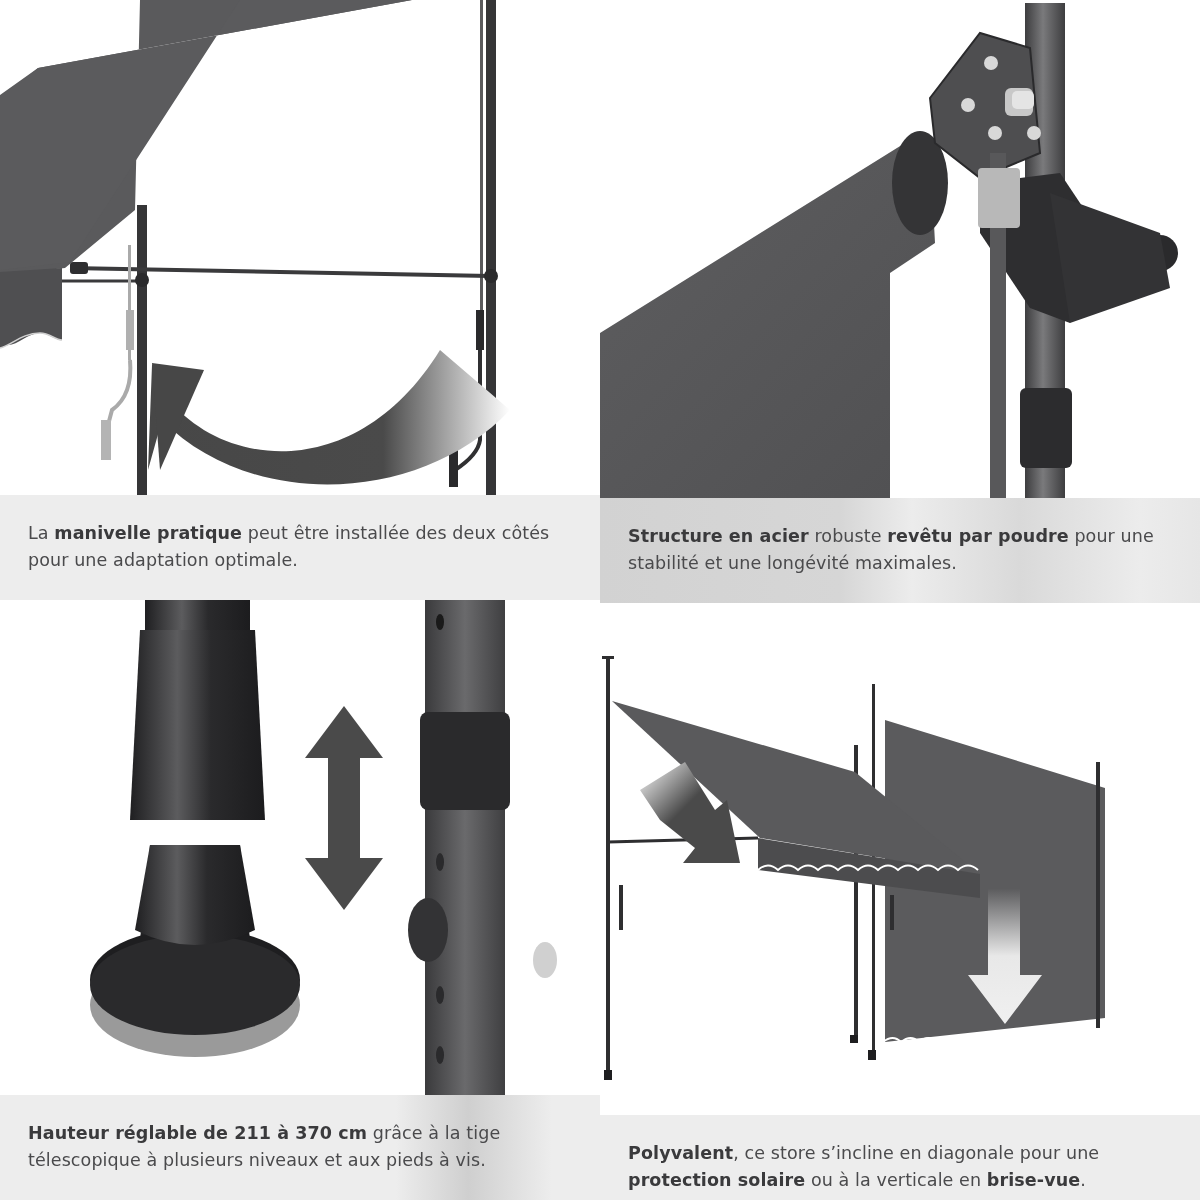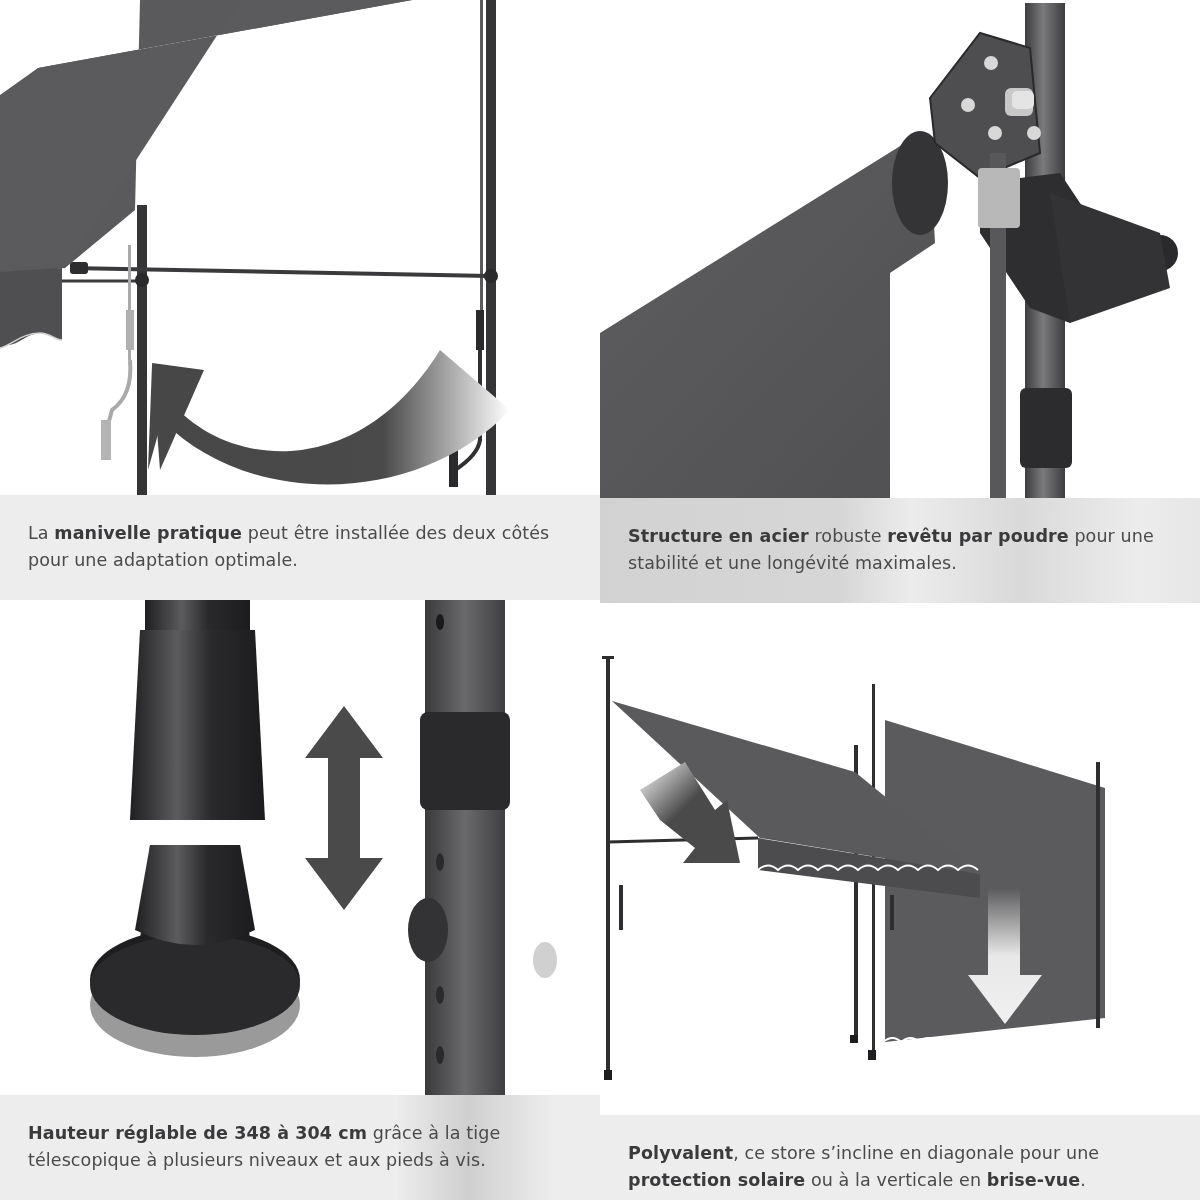"Hauteur réglable de 348 à" b { text: 348 à 304 -> 211 à 370 }
